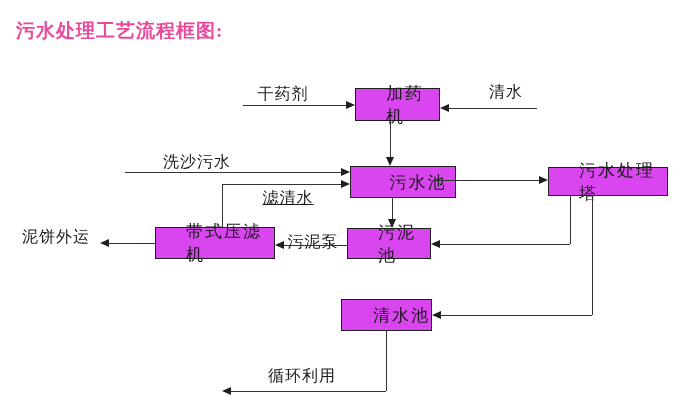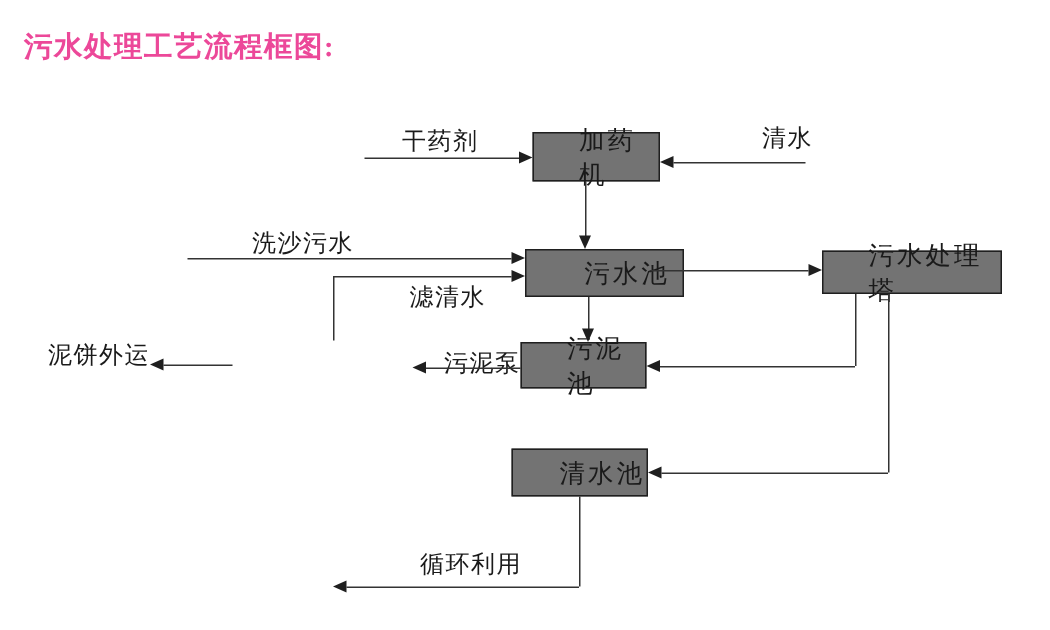"干药剂" .flabel { text-align: right -> center }
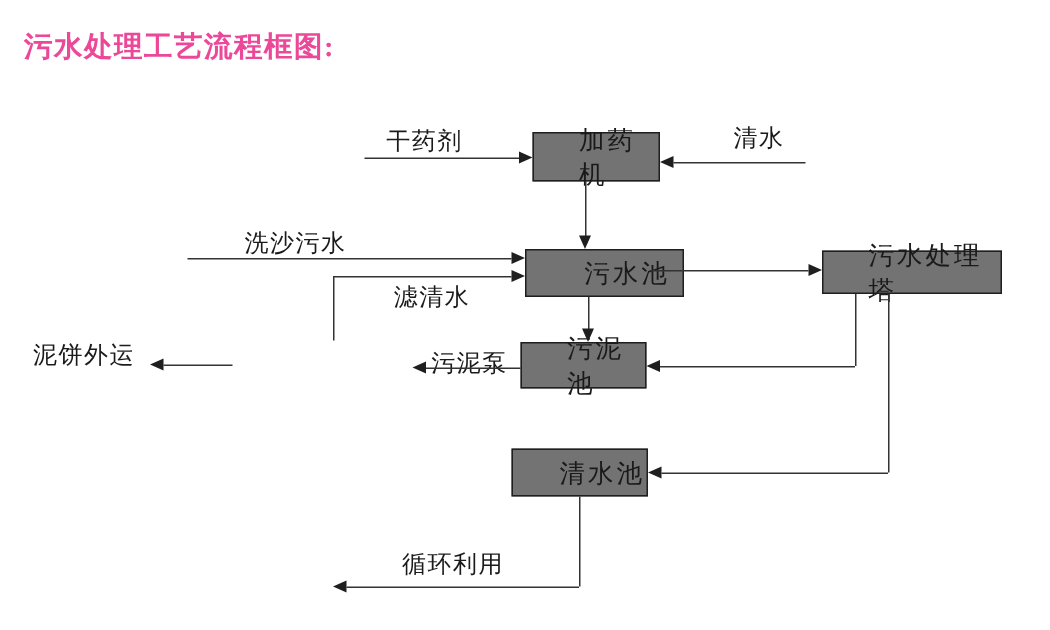"加药机" .node { background: #737373 -> #d946ef }
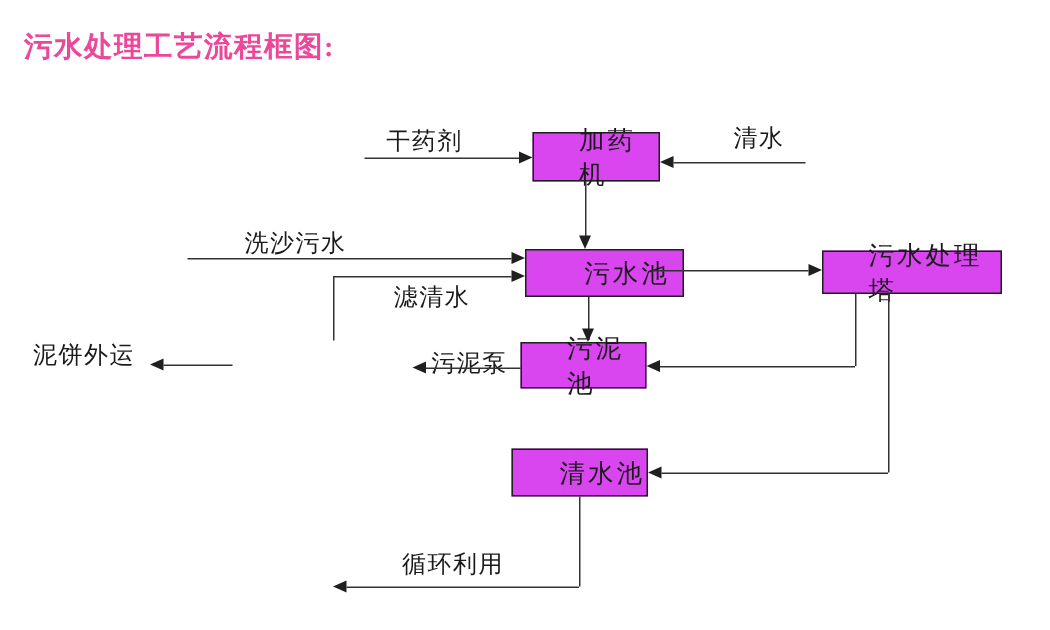"滤清水" div.flabel { text-decoration: none -> underline }
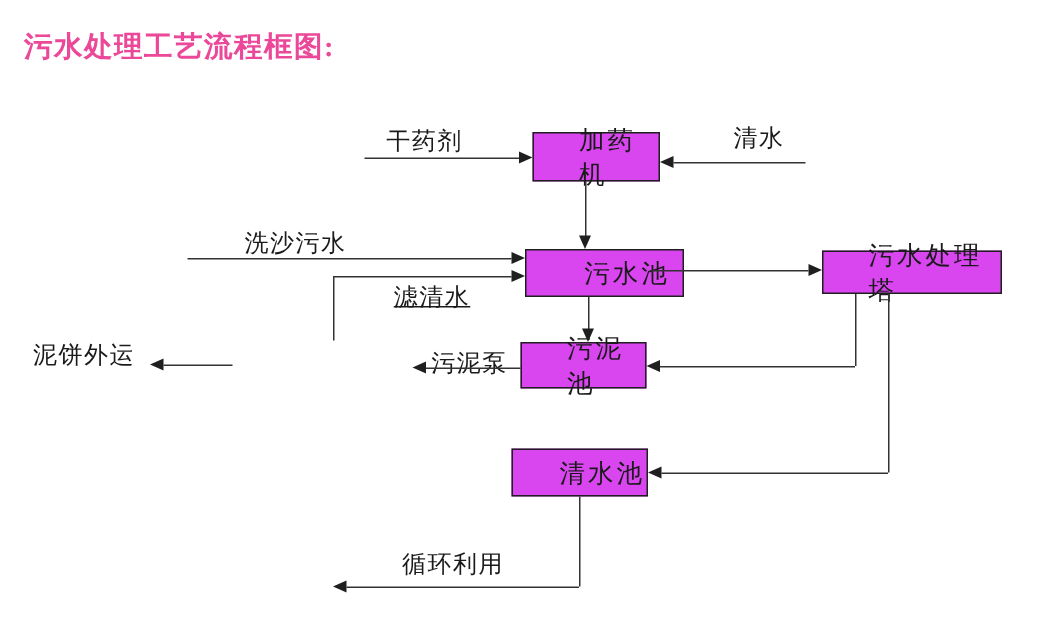"带式压滤机" div.node { html: none -> <div> <span>带式压滤机</span> </div> }
